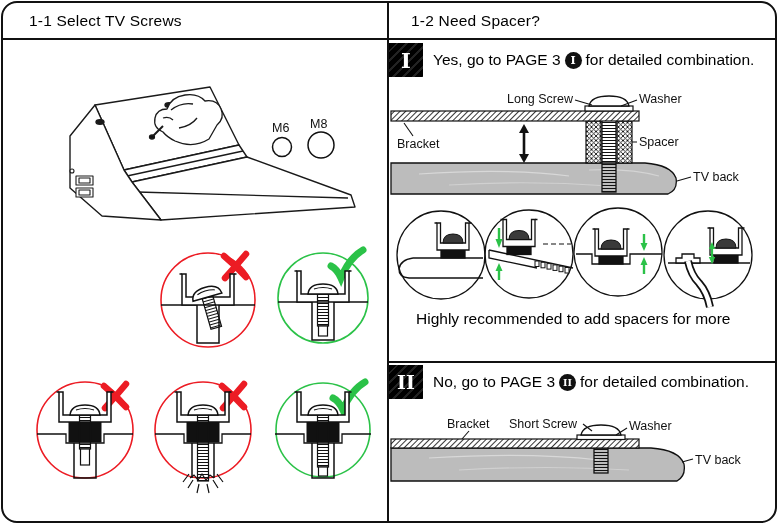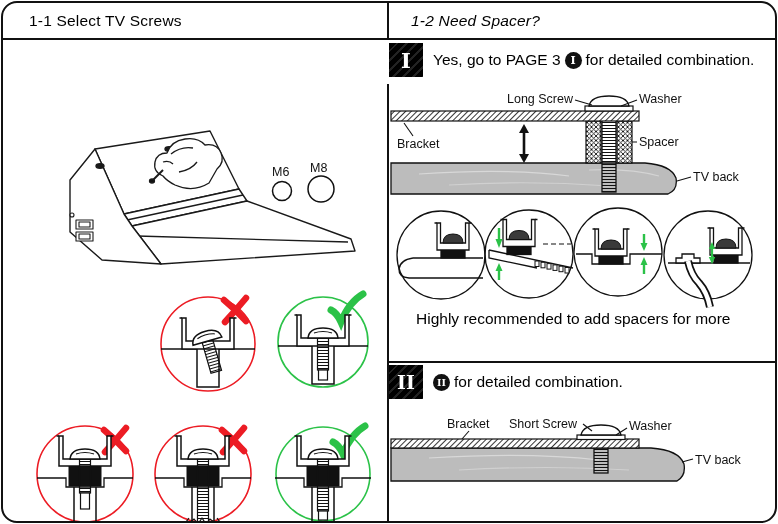"1-2 Need Spacer?" .title-right { font-style: italic -> none }
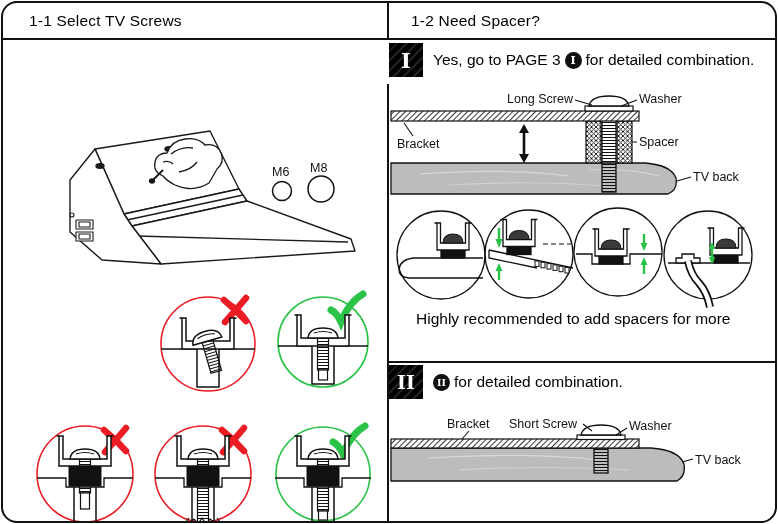"M6" .pane-left { margin-top: 44px -> none }
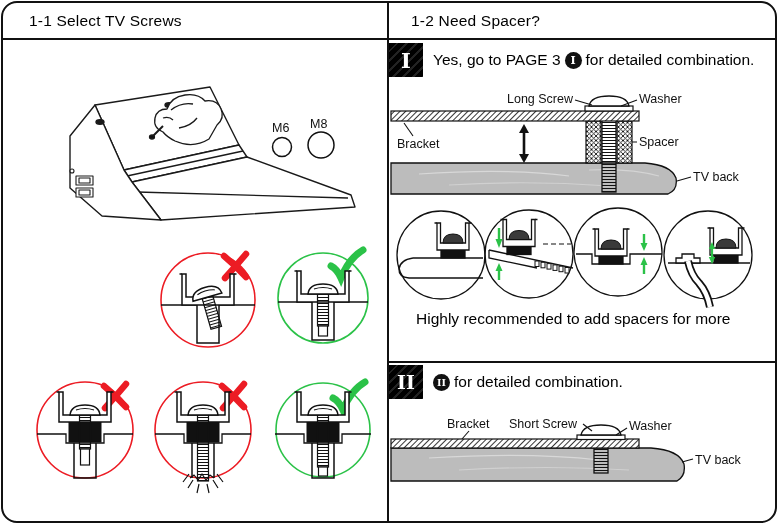"No, go to PAGE 3" span { html: none -> <span>No, go to PAGE 3</span> }
